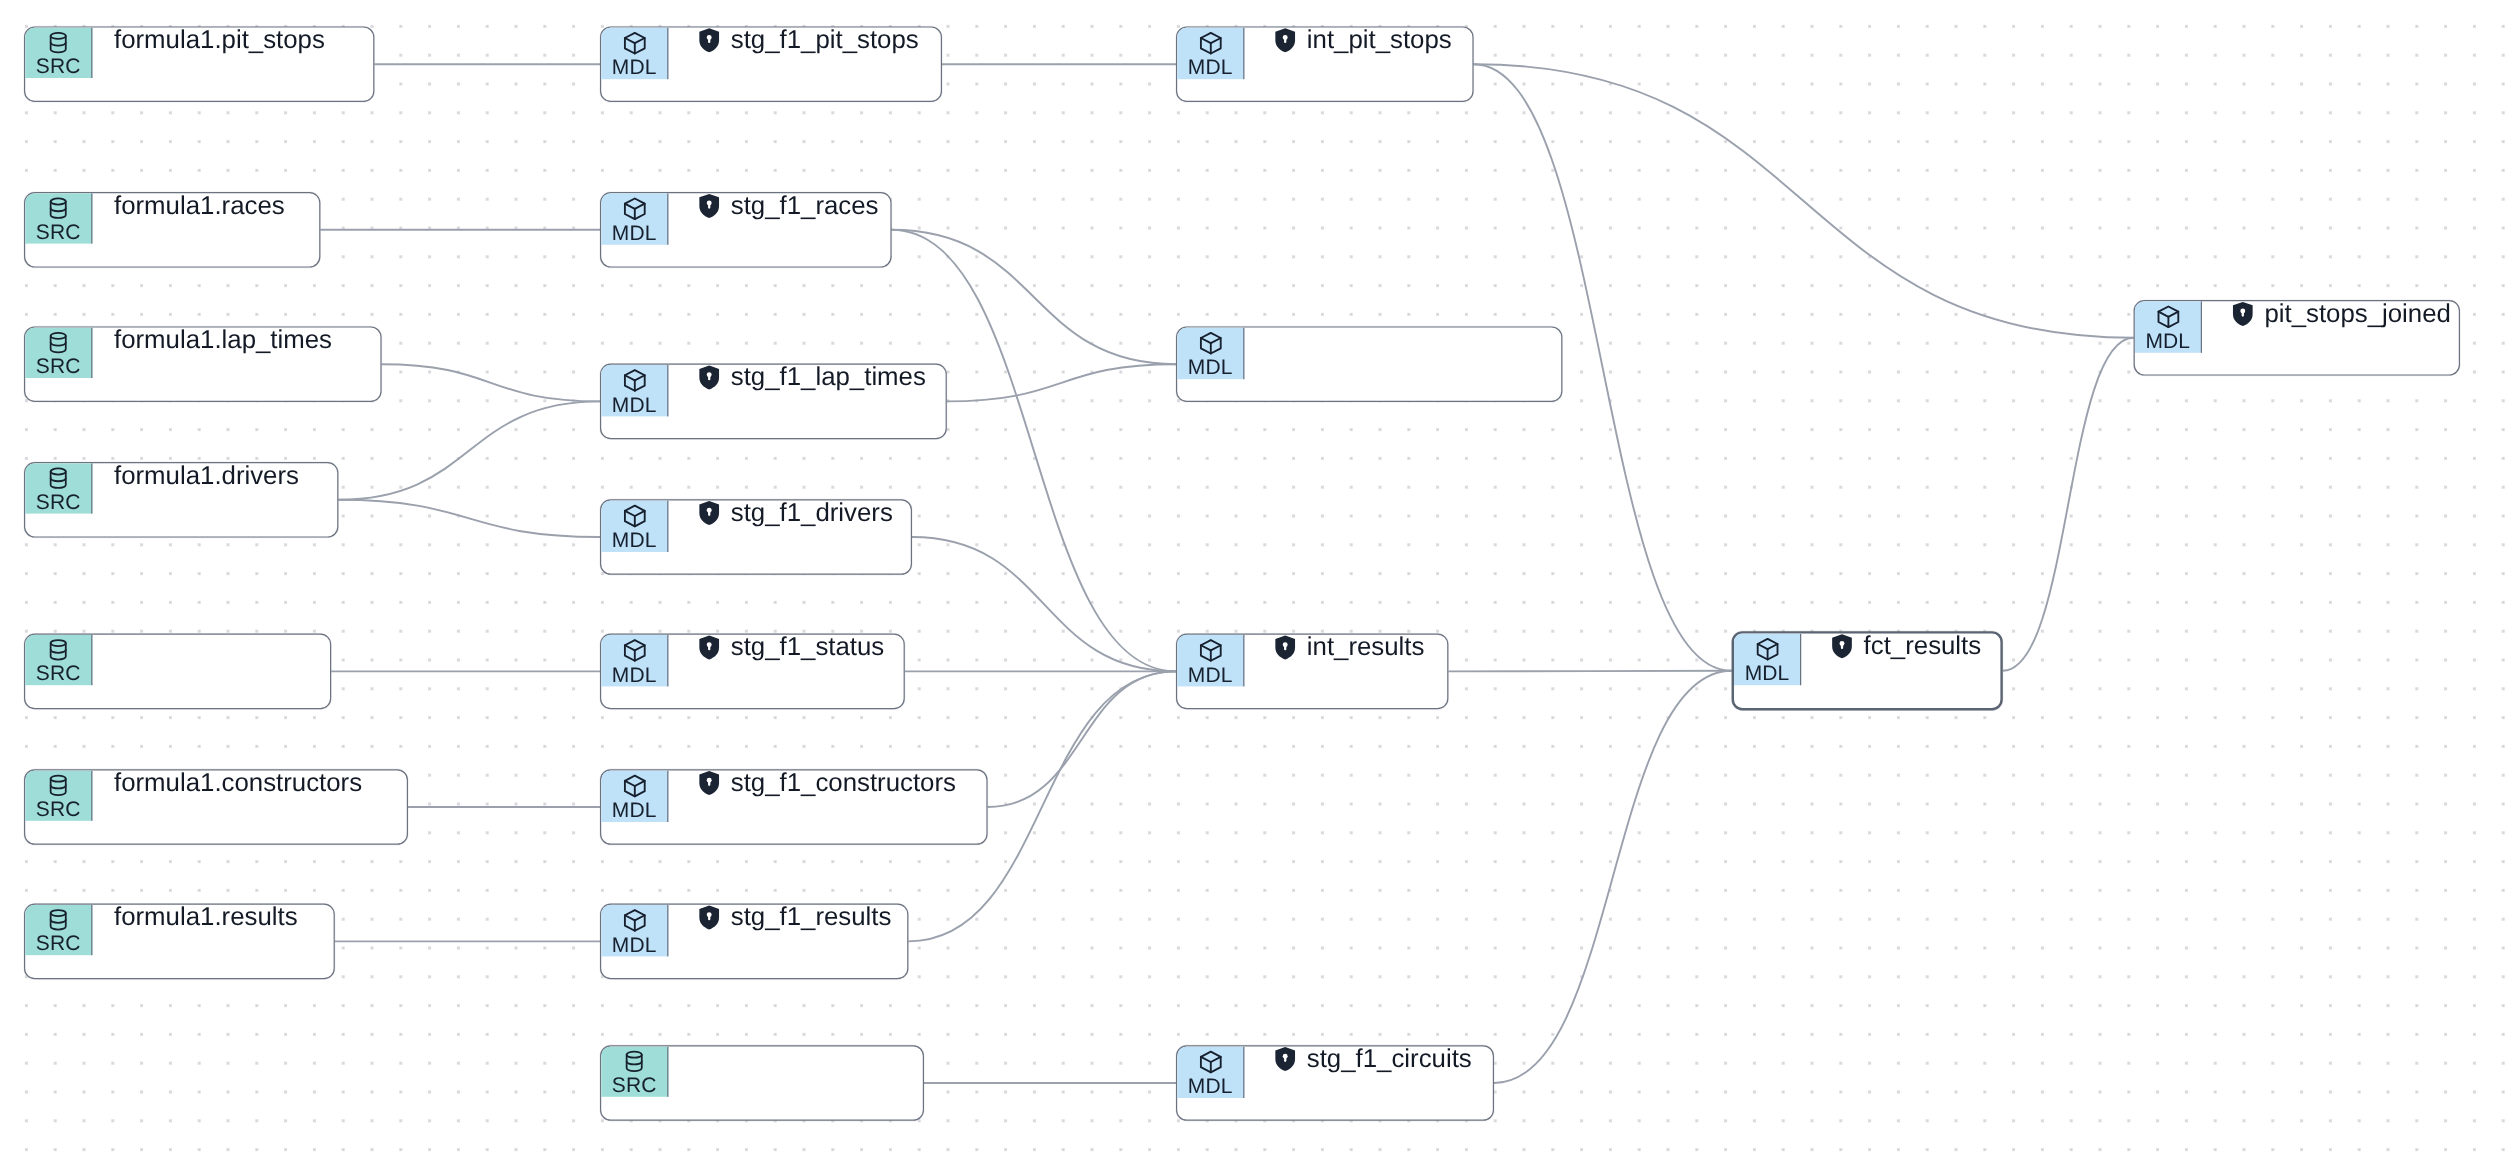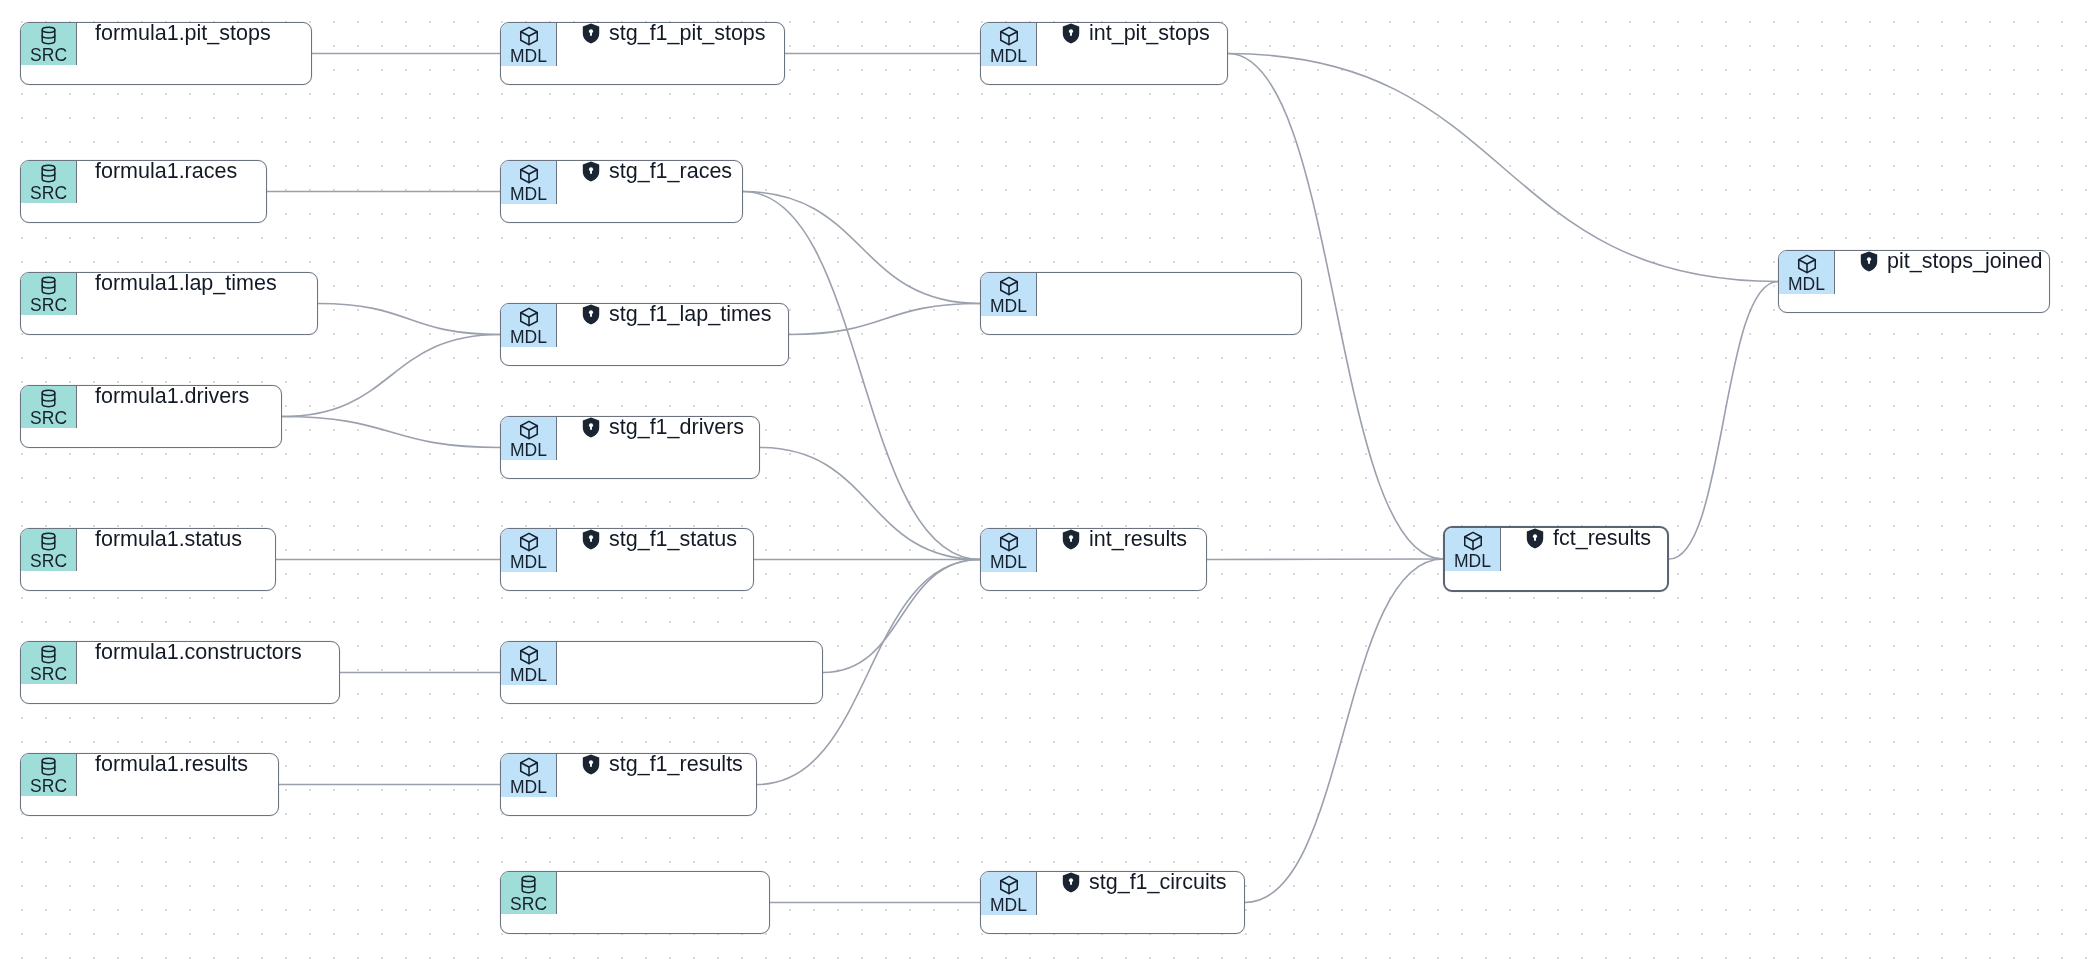"formula1.status" div.node-body { html: <div> <span>formula1.status</span> </div> -> none }
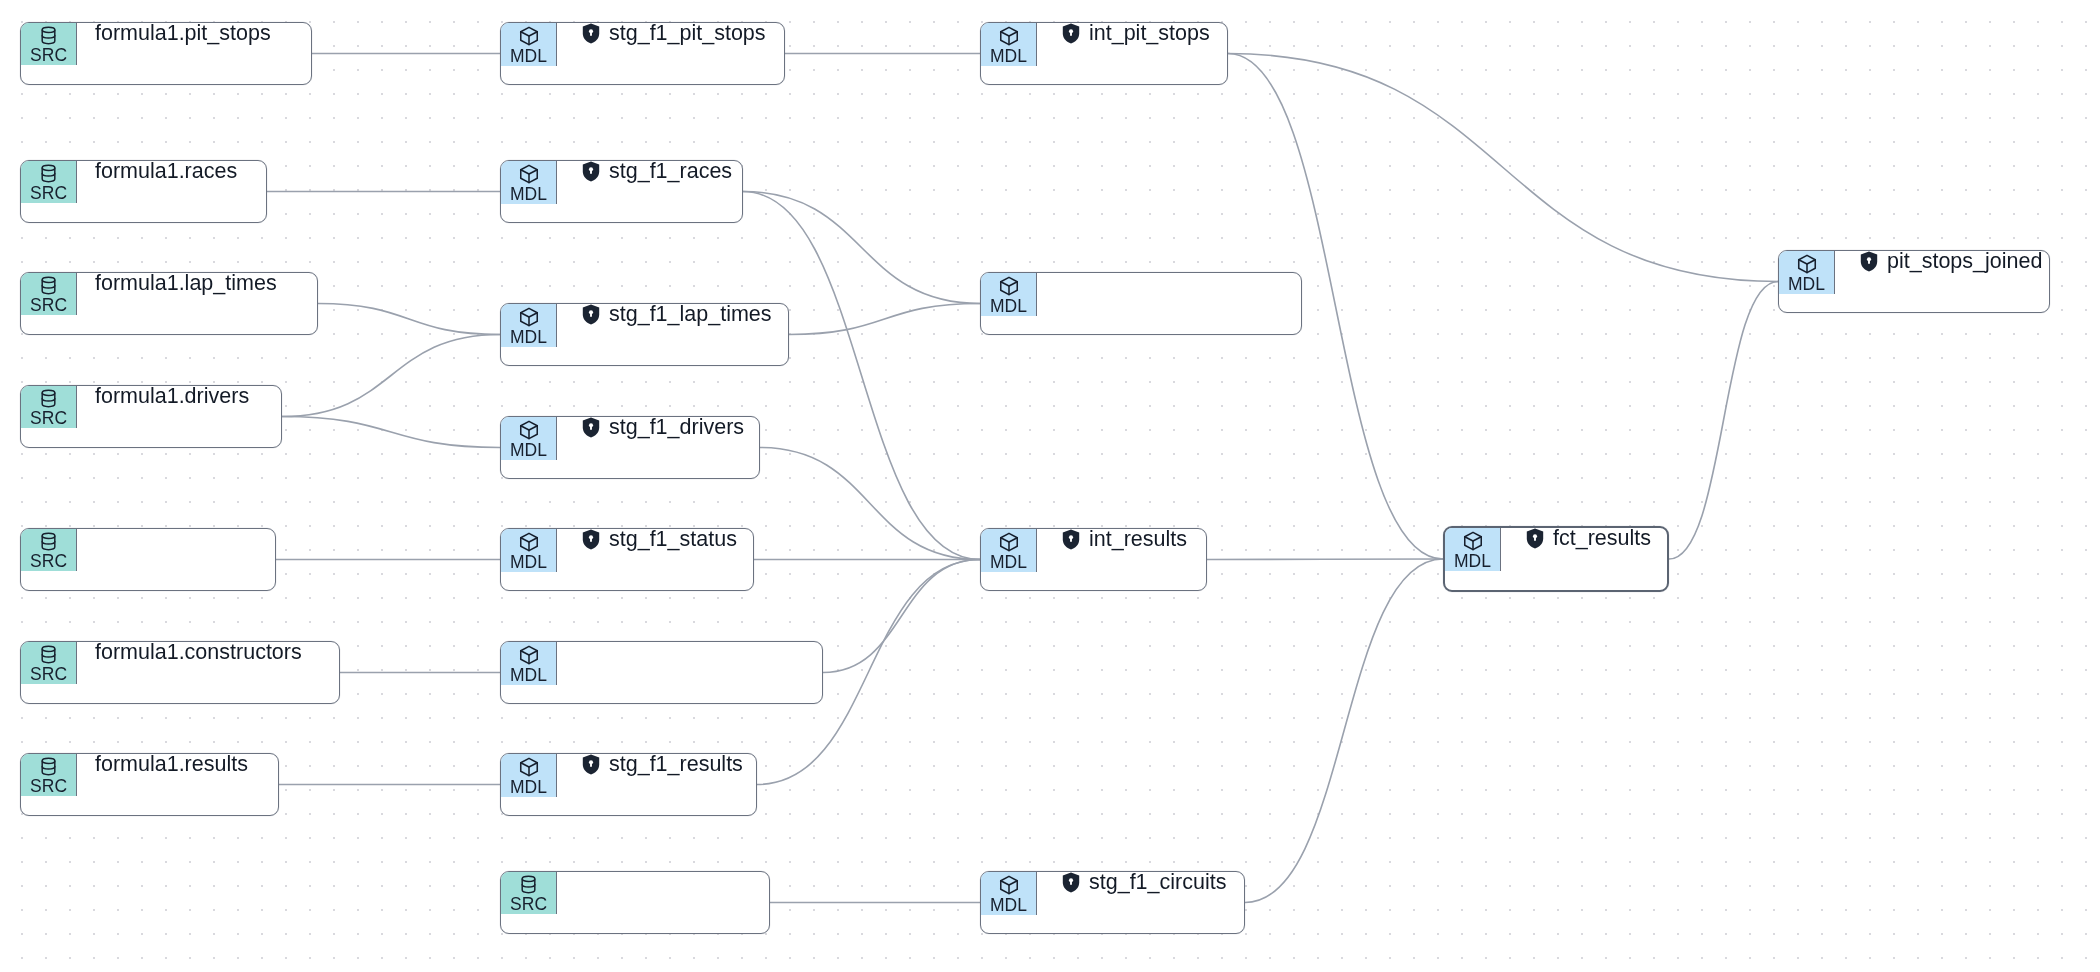"stg_f1_constructors" div.node-body { html: none -> <div> <svg> <path></path> <circle></circle> <rect></rect> </svg> <span>stg_f1_constructors</span> </div> }
